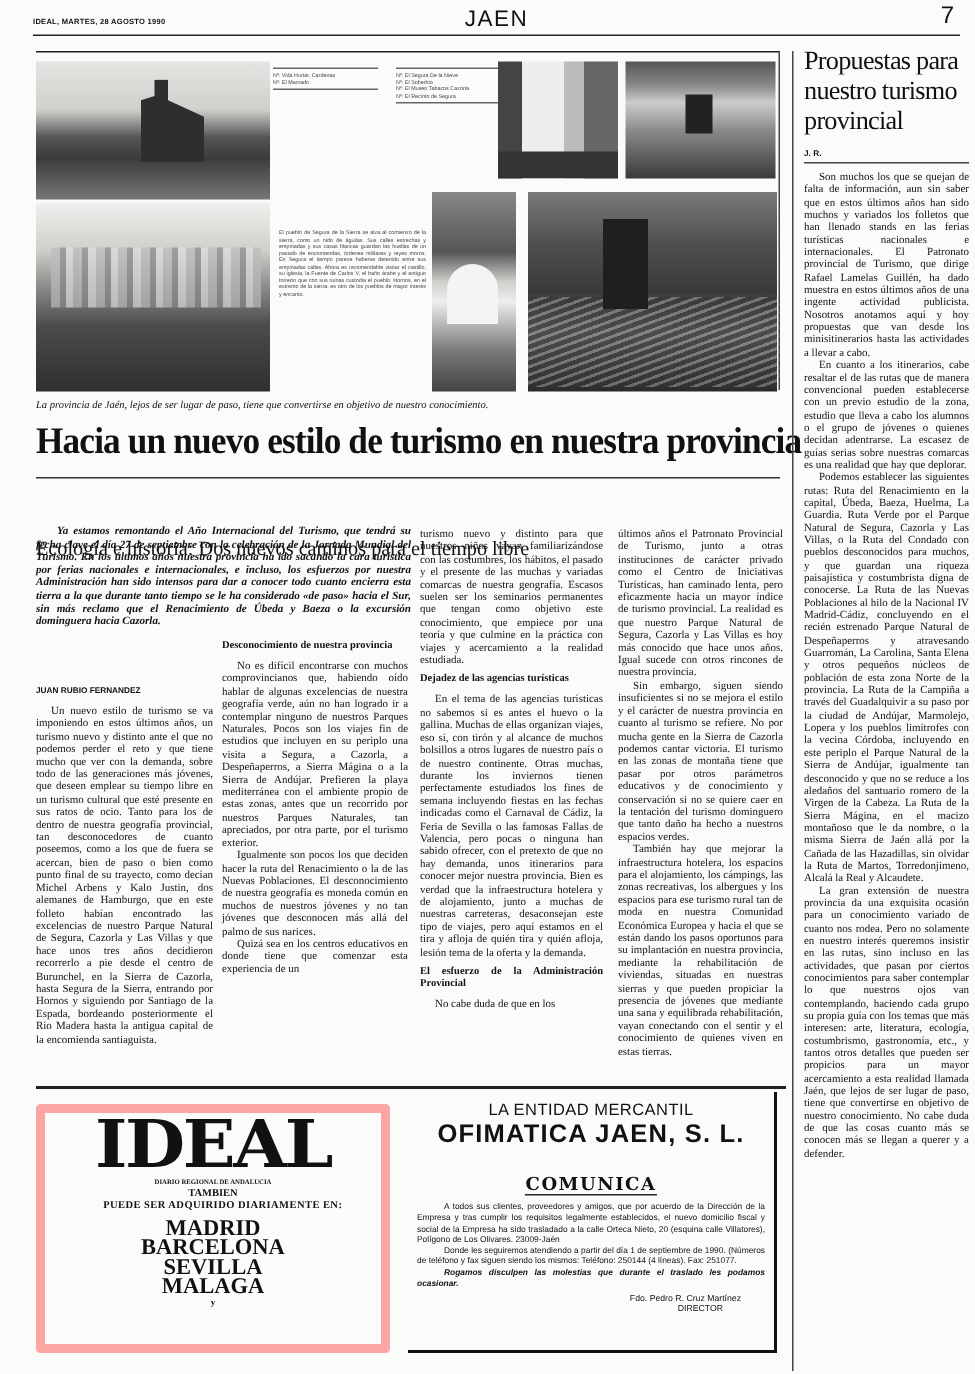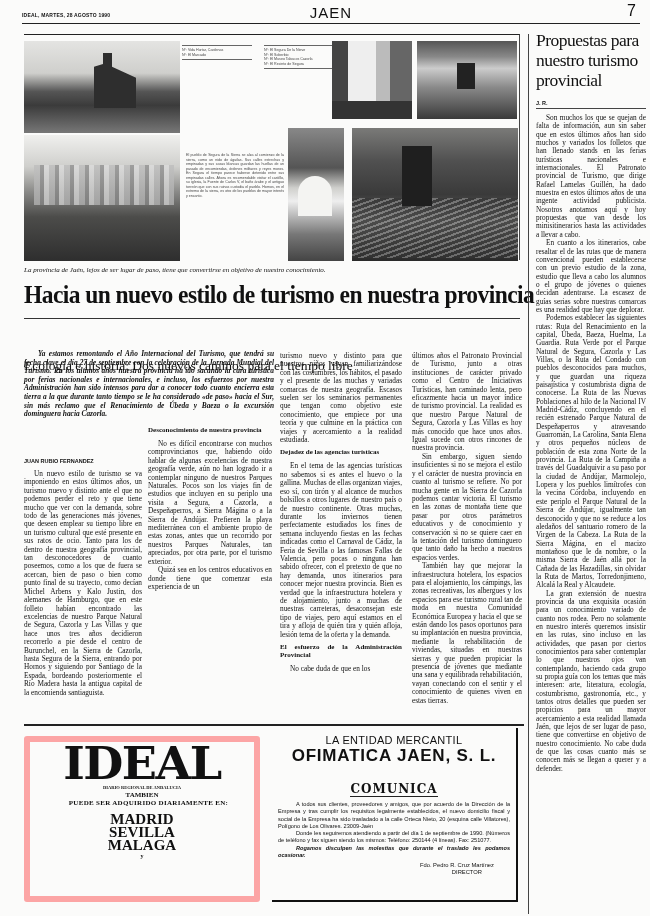"Igualmente son pocos los que" p { html: none -> <p>Igualmente son pocos los que deciden hacer la ruta del Renacimiento o la de las Nuevas Poblaciones. El desconocimiento de nuestra geografía es moneda común en muchos de nuestros jóvenes y no tan jóvenes que desconocen más allá del palmo de sus narices.</p> }
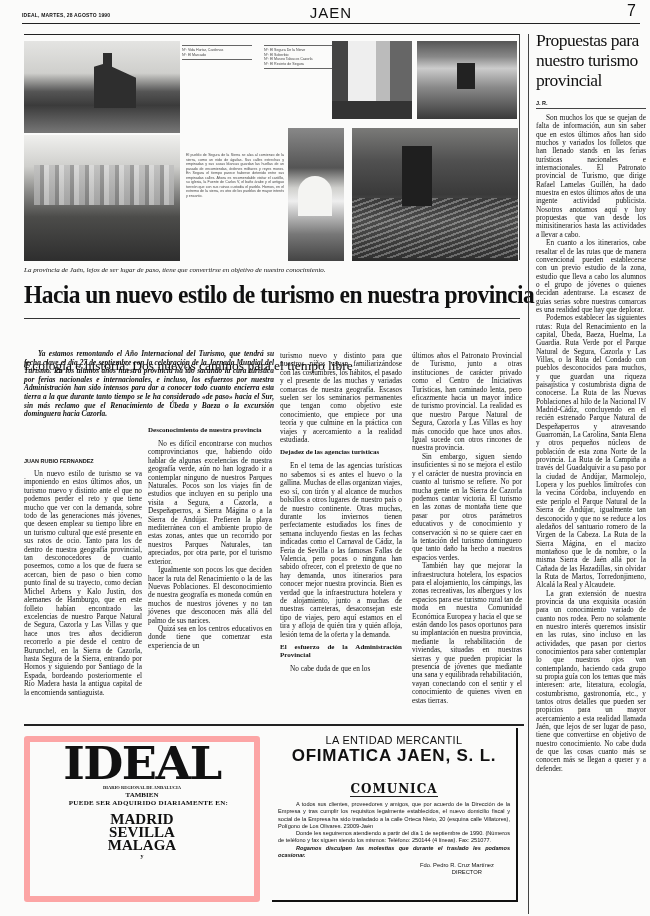"BARCELONA" div.ideal-city { html: none -> <div>BARCELONA</div> }
